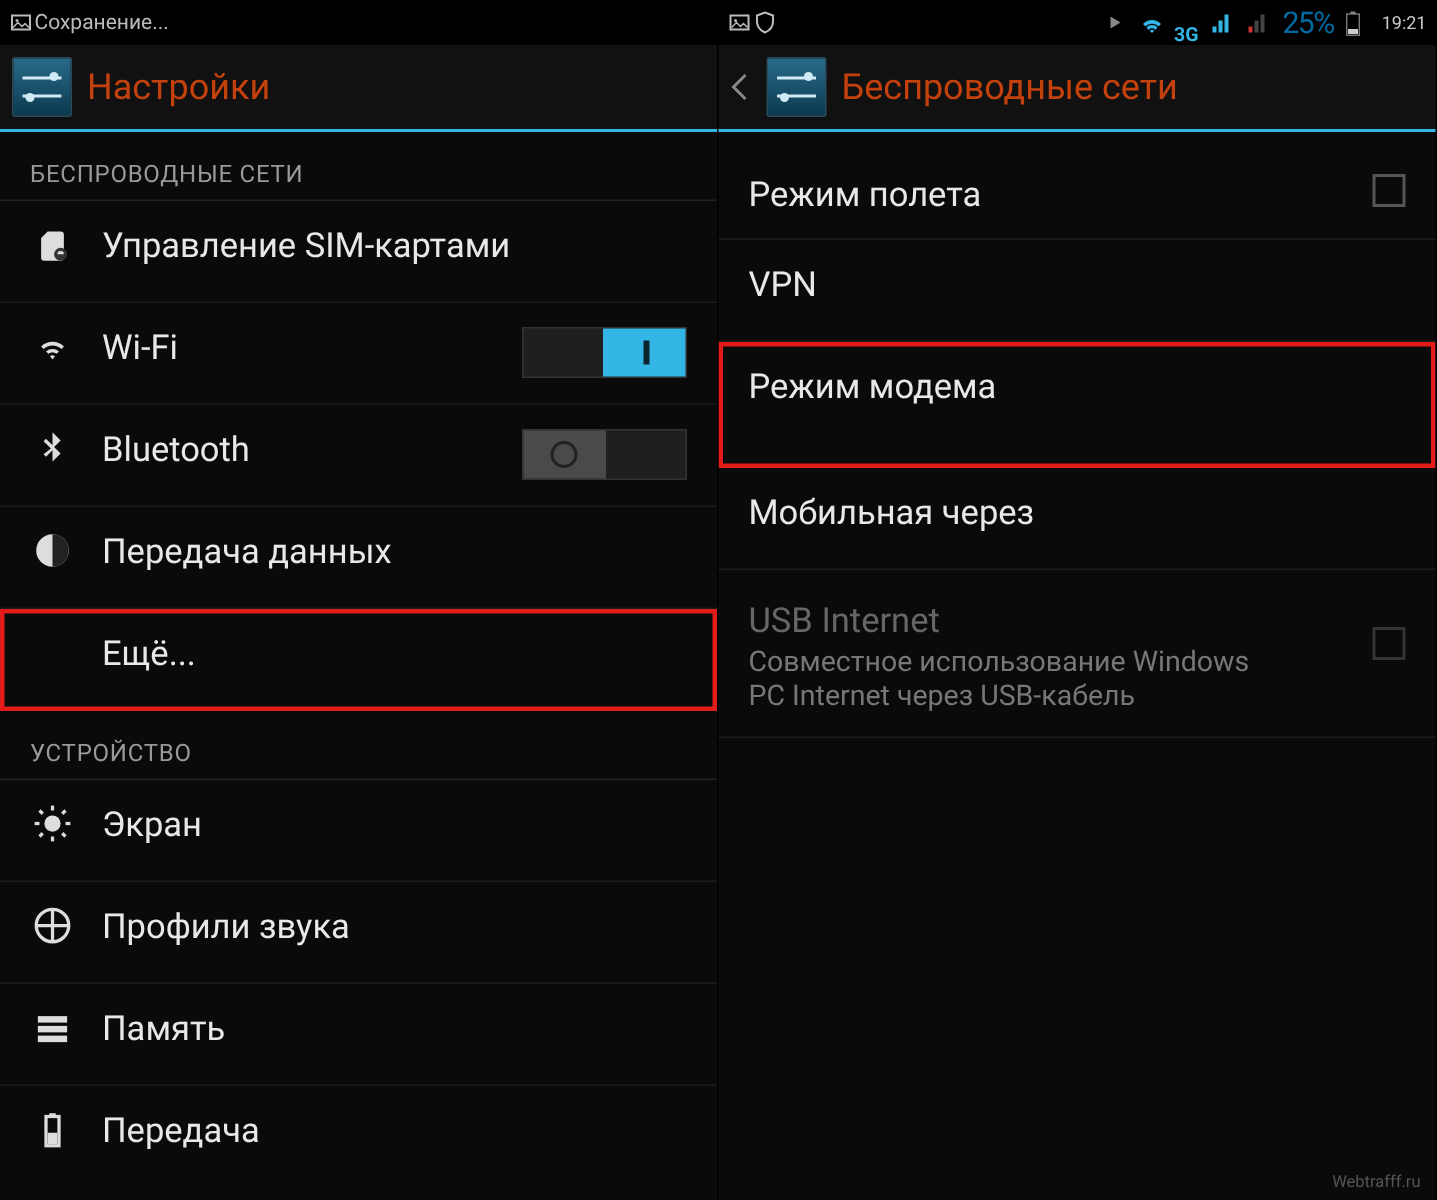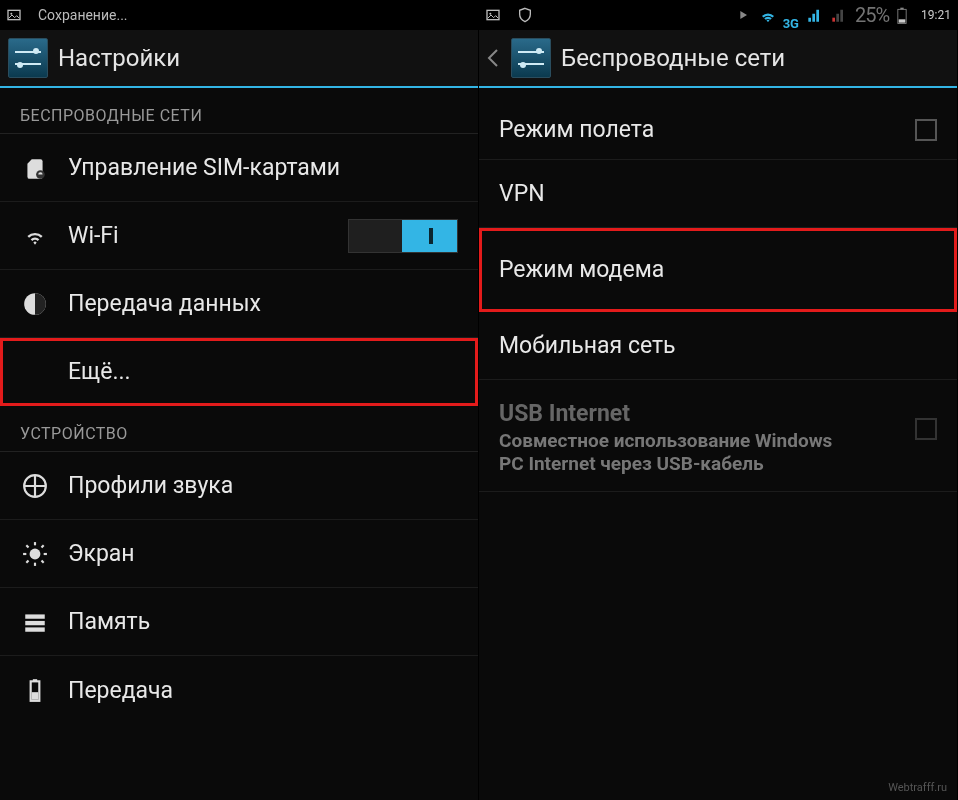"Сохранение..." .statusbar .left { gap: 16px -> 1px }
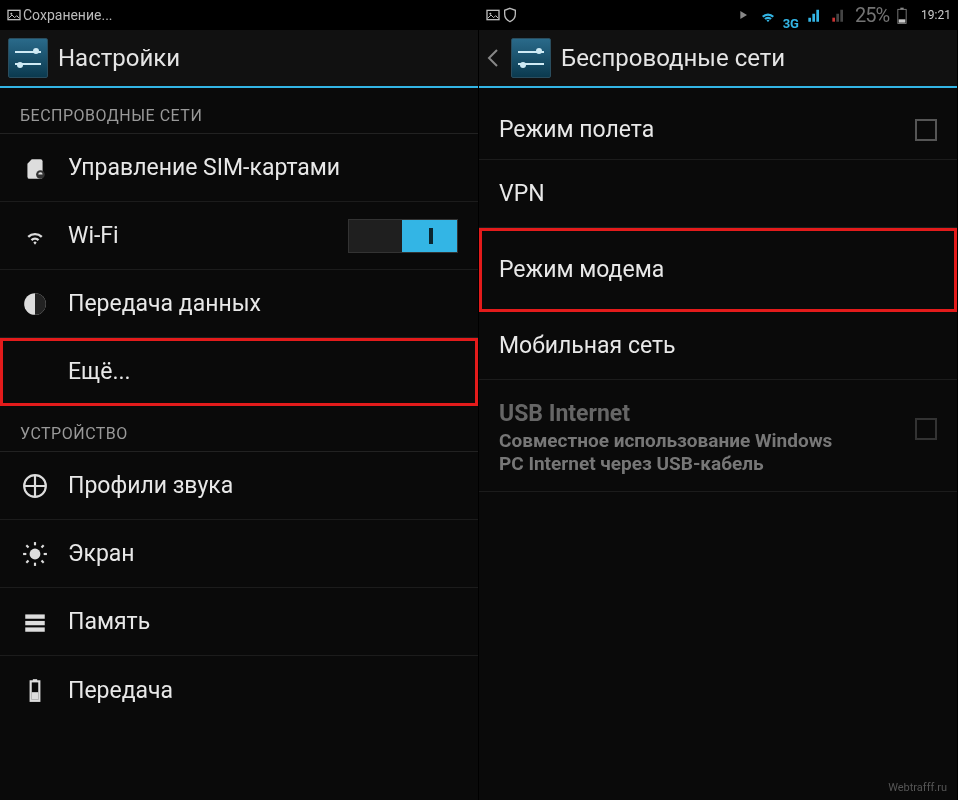"25%" .statusbar .battpct { color: #737373 -> #0369a1 }
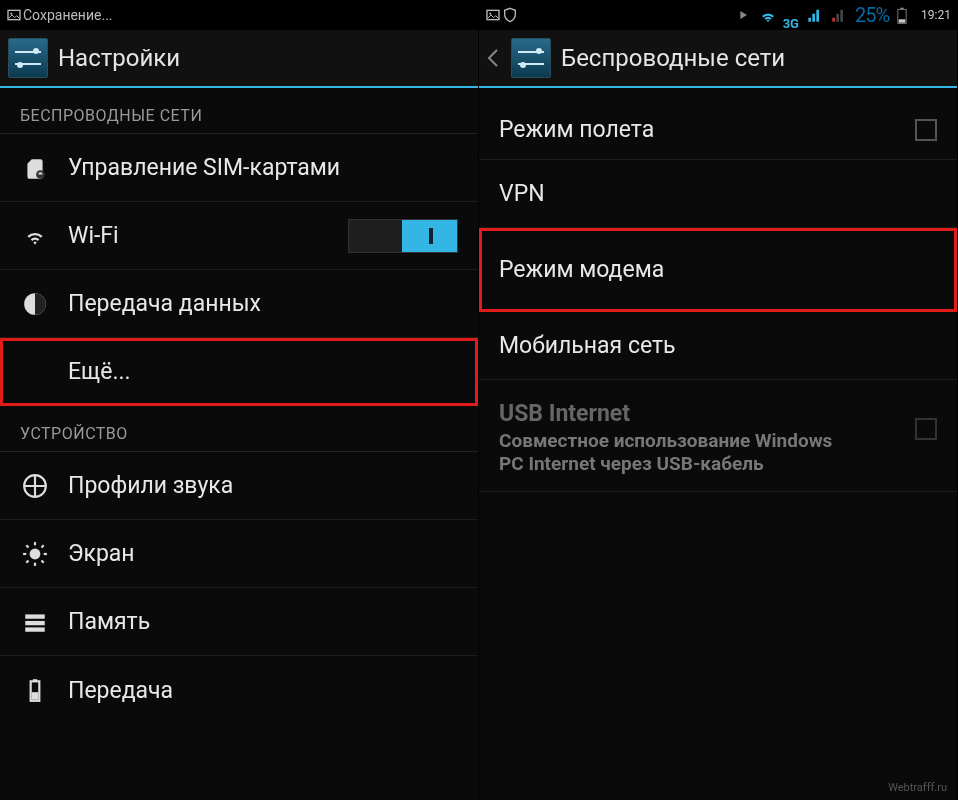"Настройки" .titlebar .title-text { color: #e5e5e5 -> #c2410c }
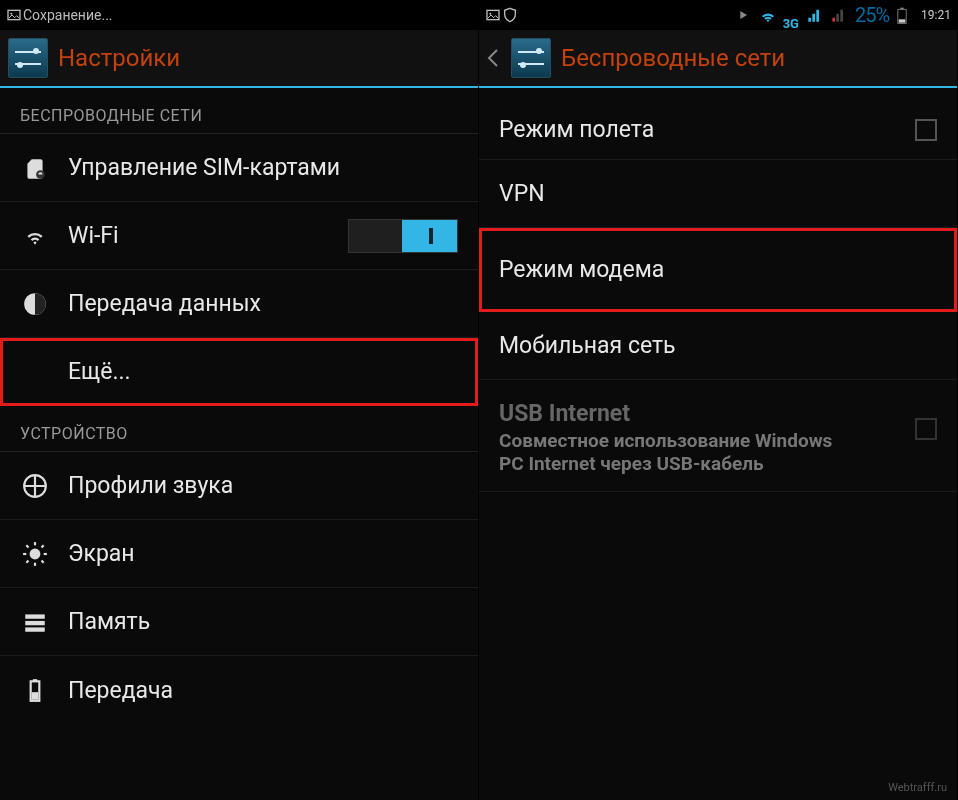"Режим полета" .row { align-items: center -> none }
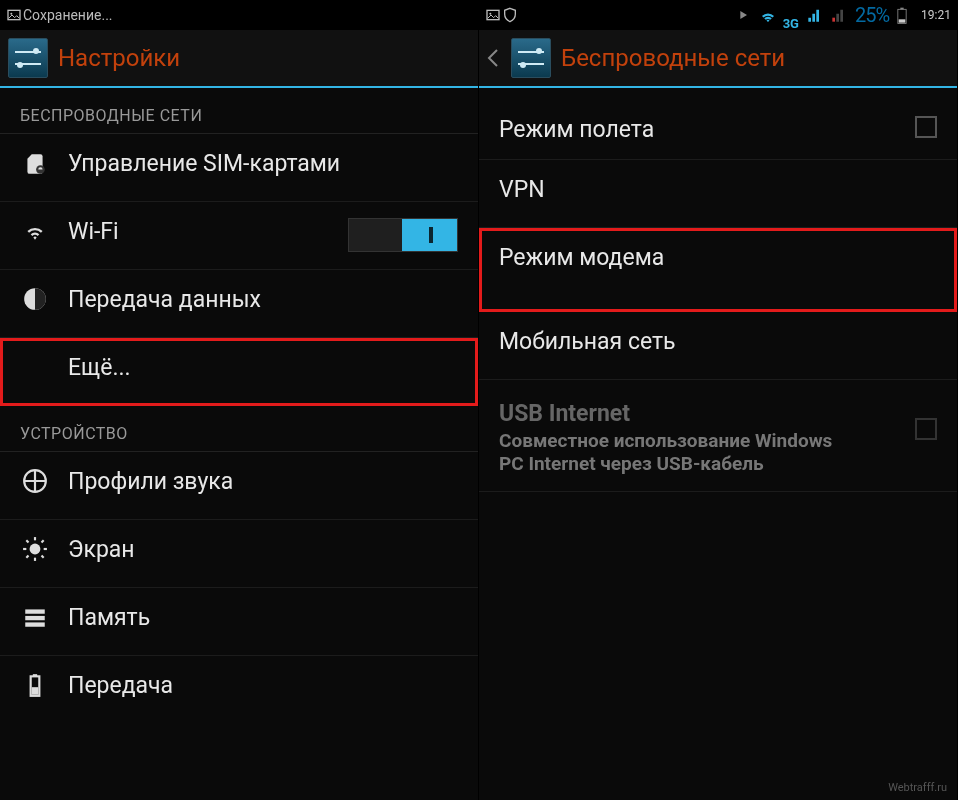"Bluetooth" div.row { html: none -> <div> <span> <svg> <path></path> </svg> </span> <span>Bluetooth</span> <div> <div> <div></div> <div></div> </div> </div> </div> }
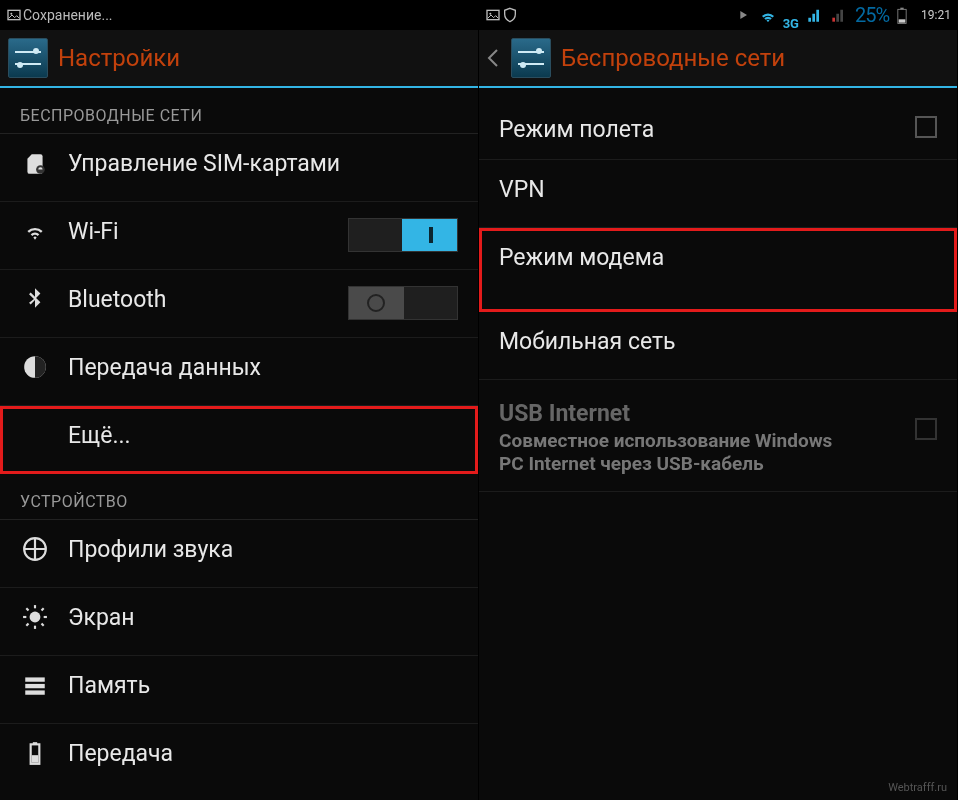"Мобильная сеть" span.label { text: сеть -> через }
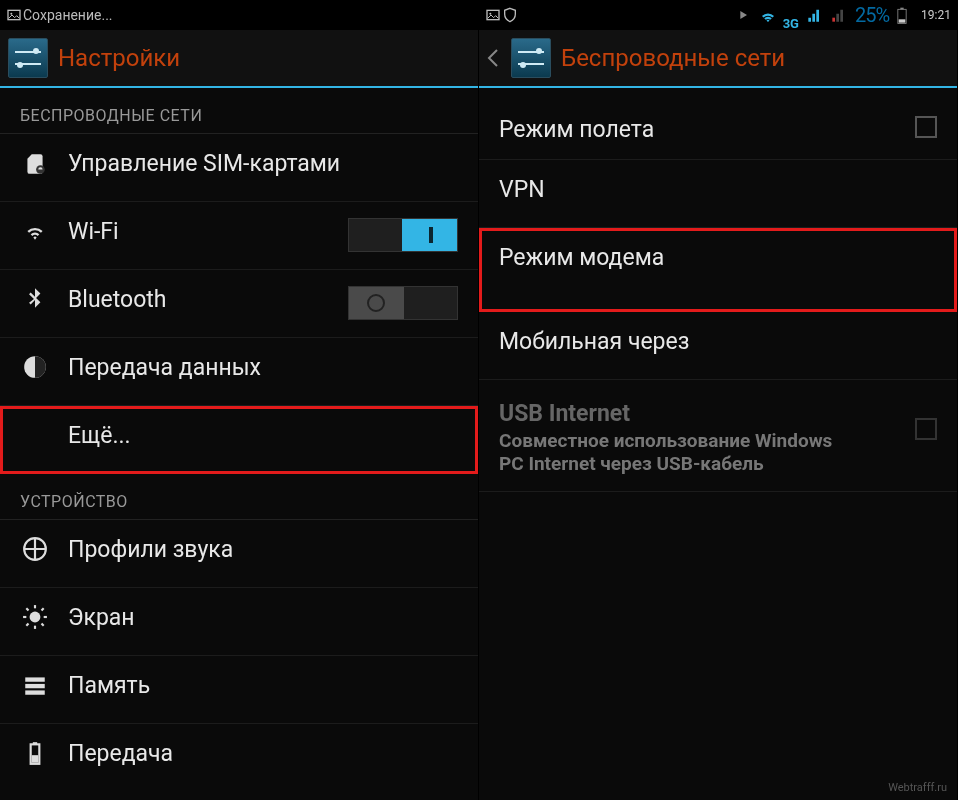"USB Internet" div.row { font-weight: bold -> none }
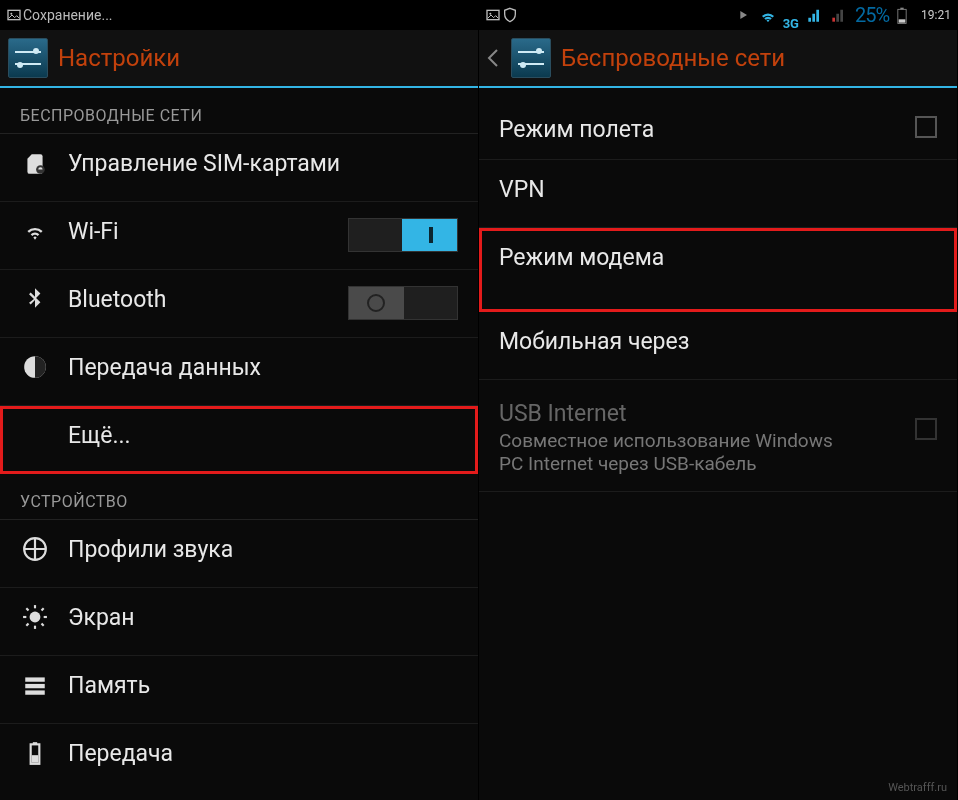"Профили звука" div.row { order: before "Экран" -> after "Экран" }
